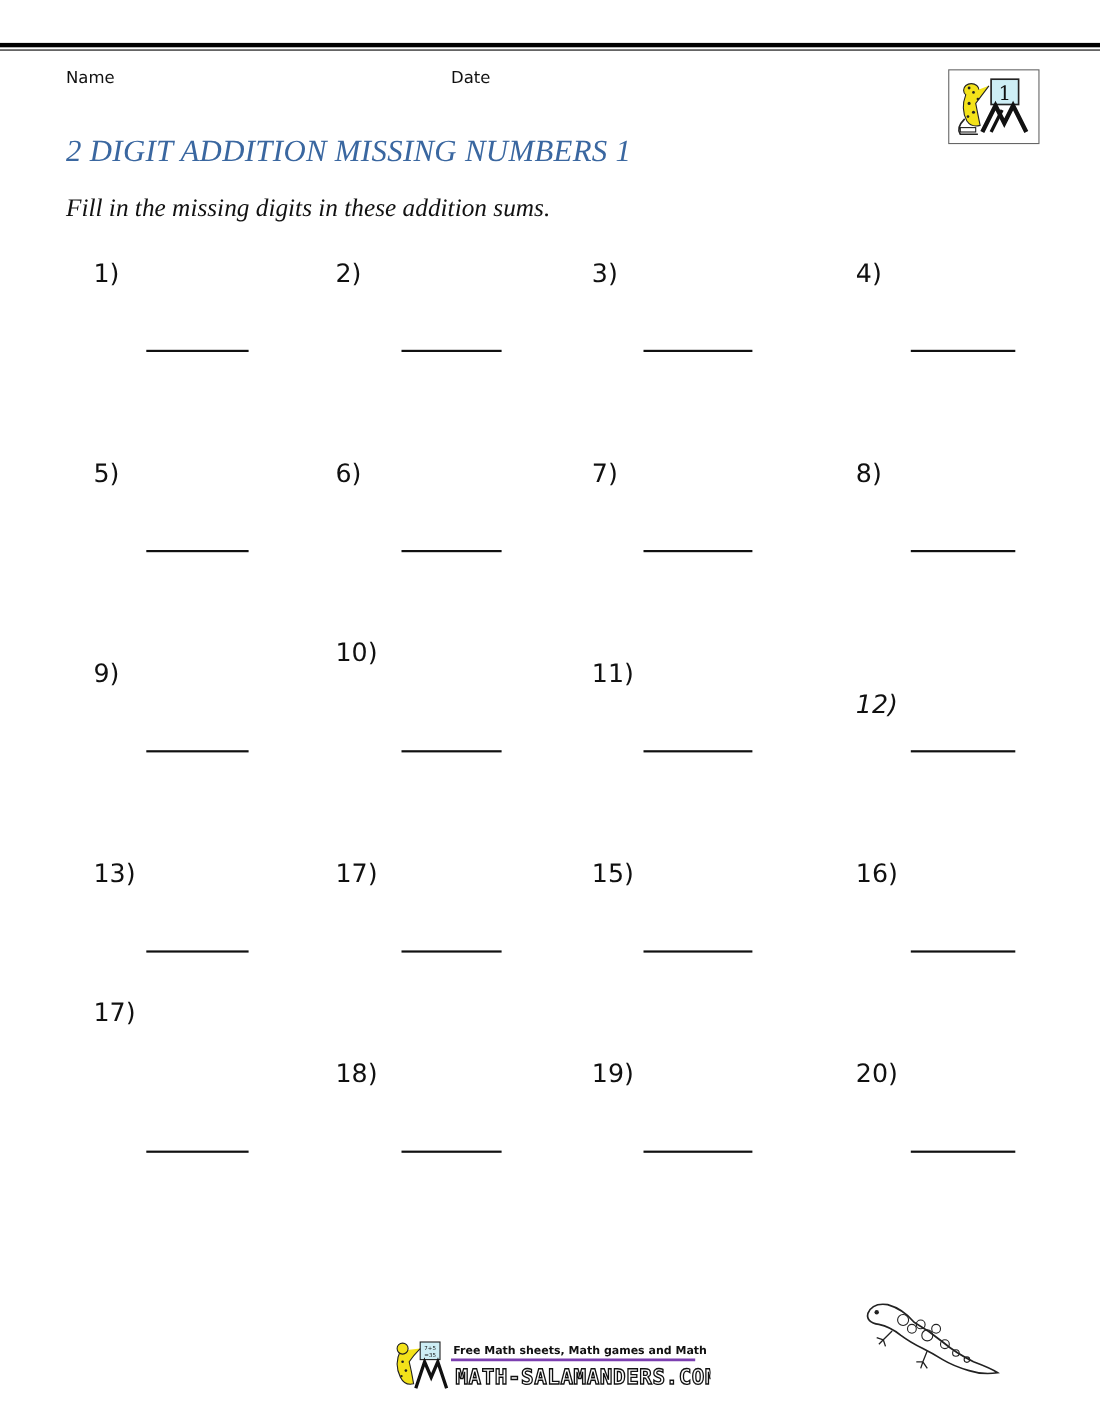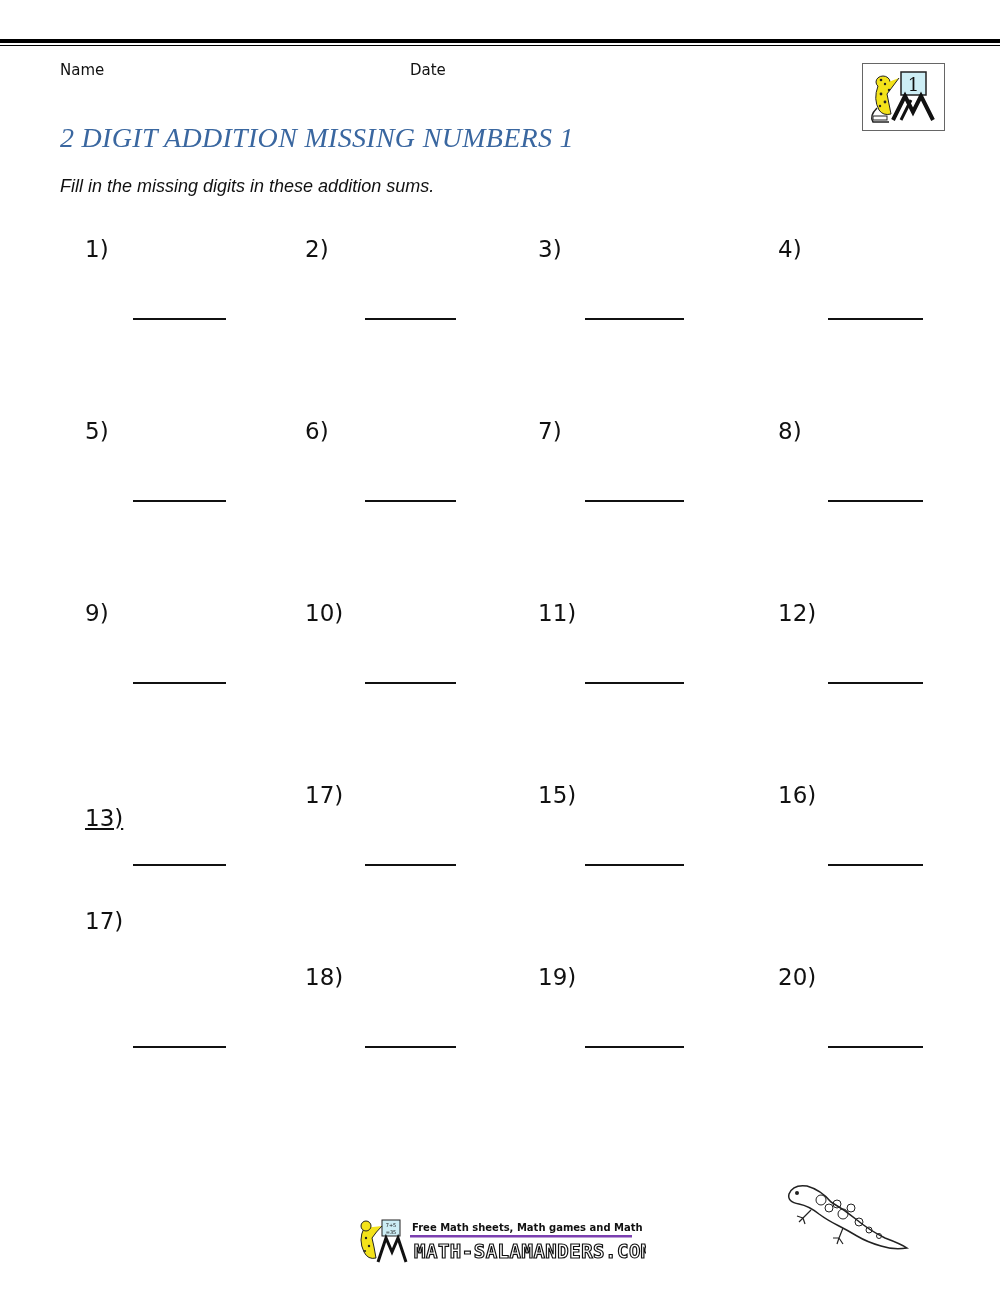"Fill in the missing digits" .instructions { font-family: Liberation Sans, sans-serif -> Liberation Serif, serif; font-size: 18px -> 23px }
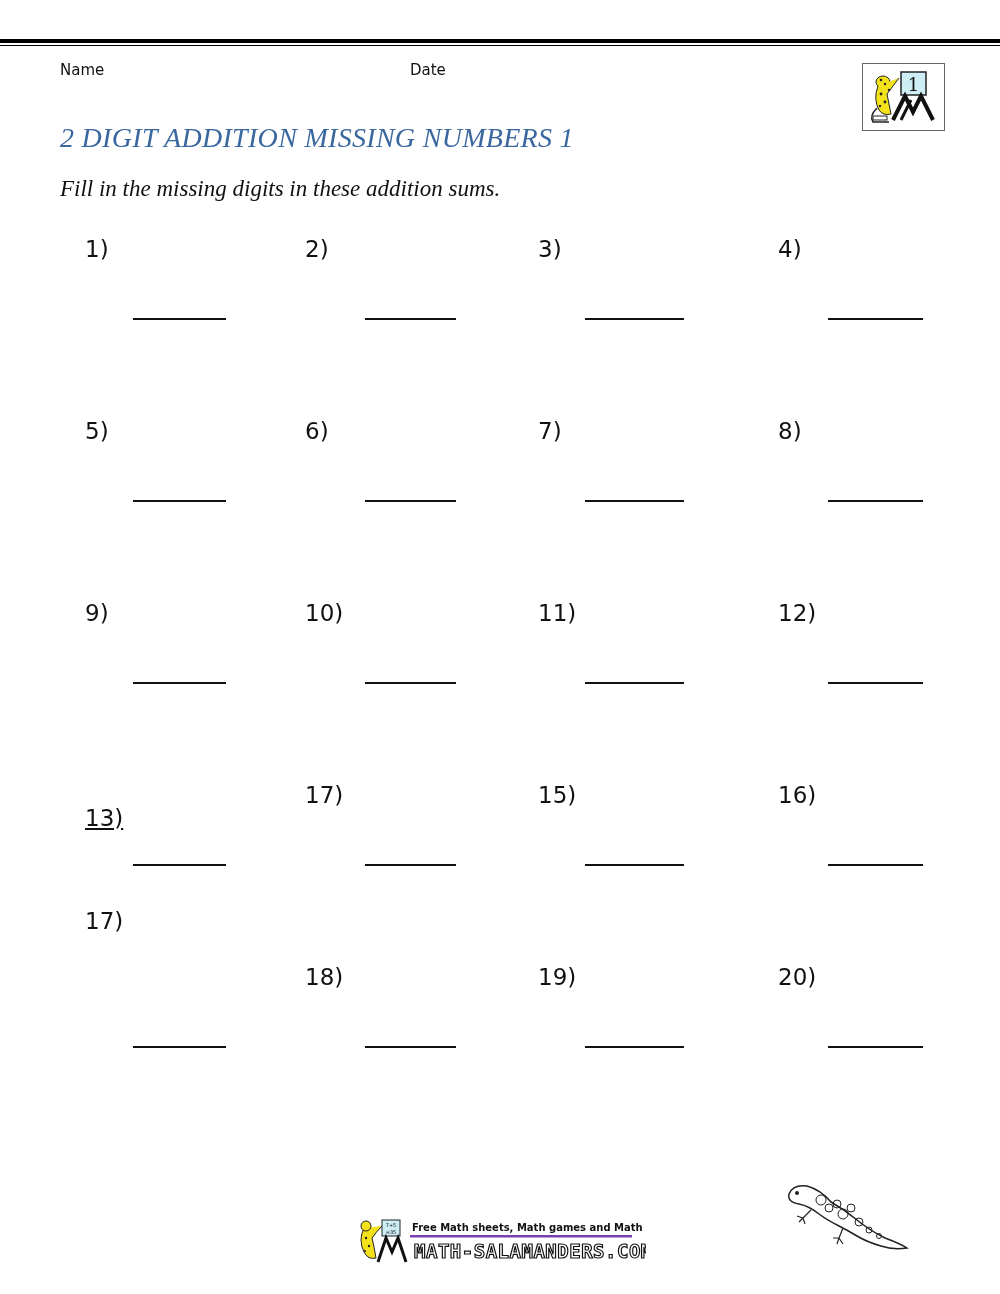"10)" div.pnum { top: 600px -> 581px }
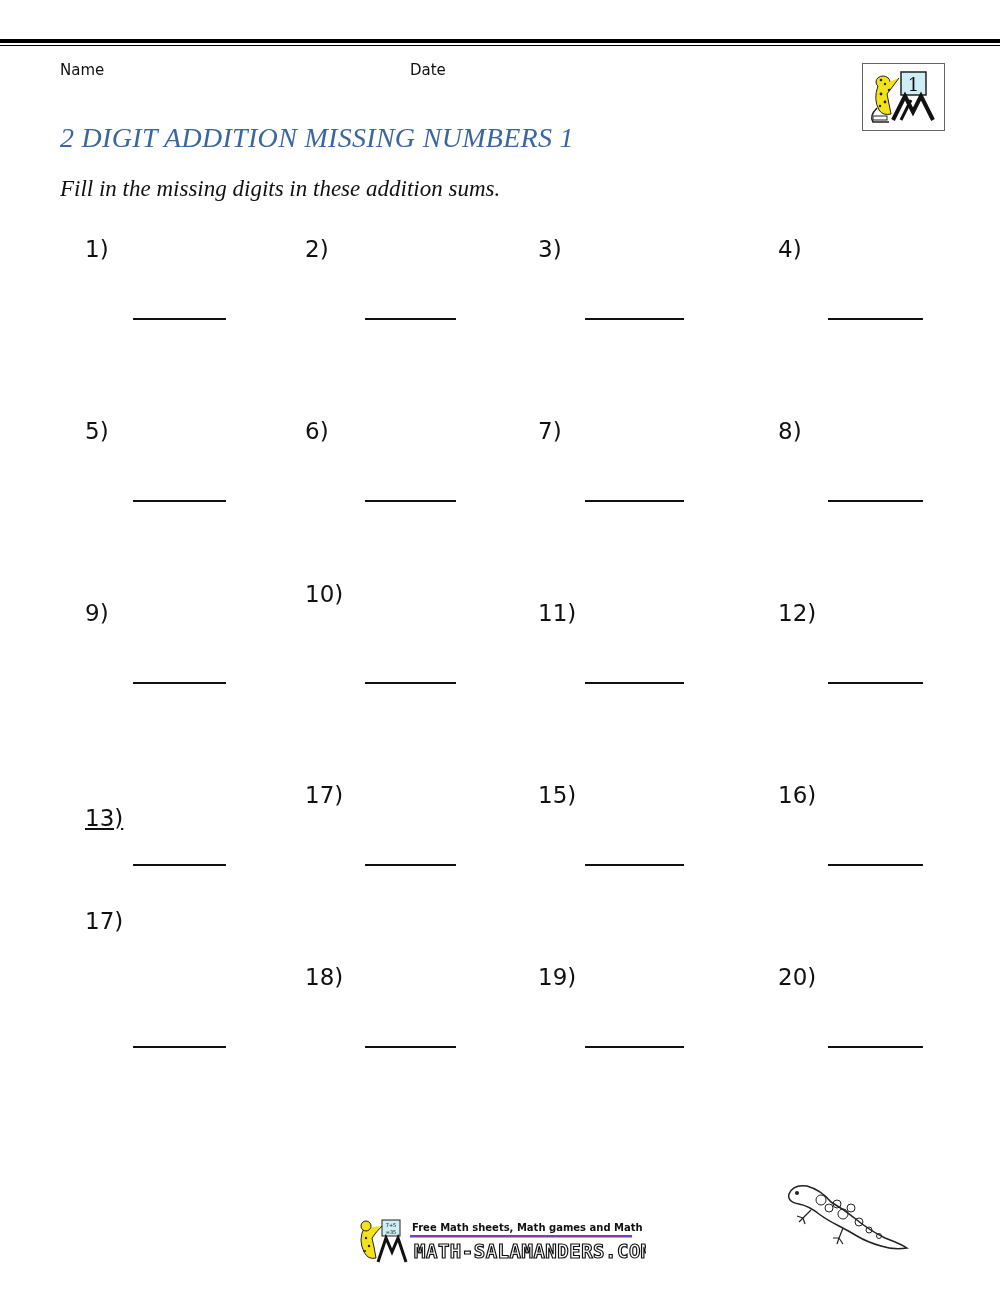"12)" div.pnum { font-style: none -> italic; top: 600px -> 628px }
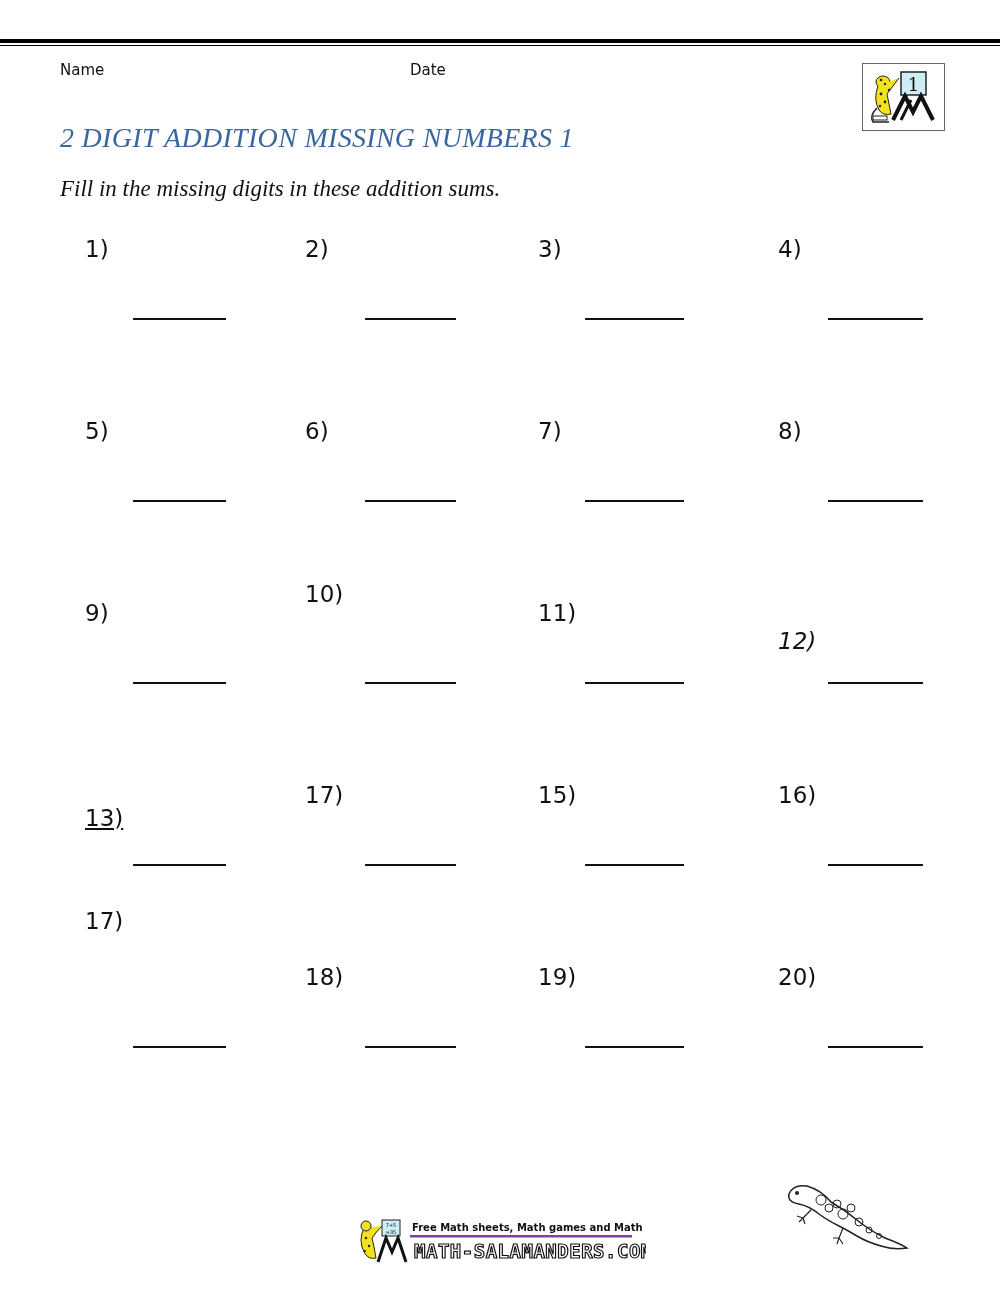"13)" div.pnum { text-decoration: underline -> none; top: 805px -> 782px }
